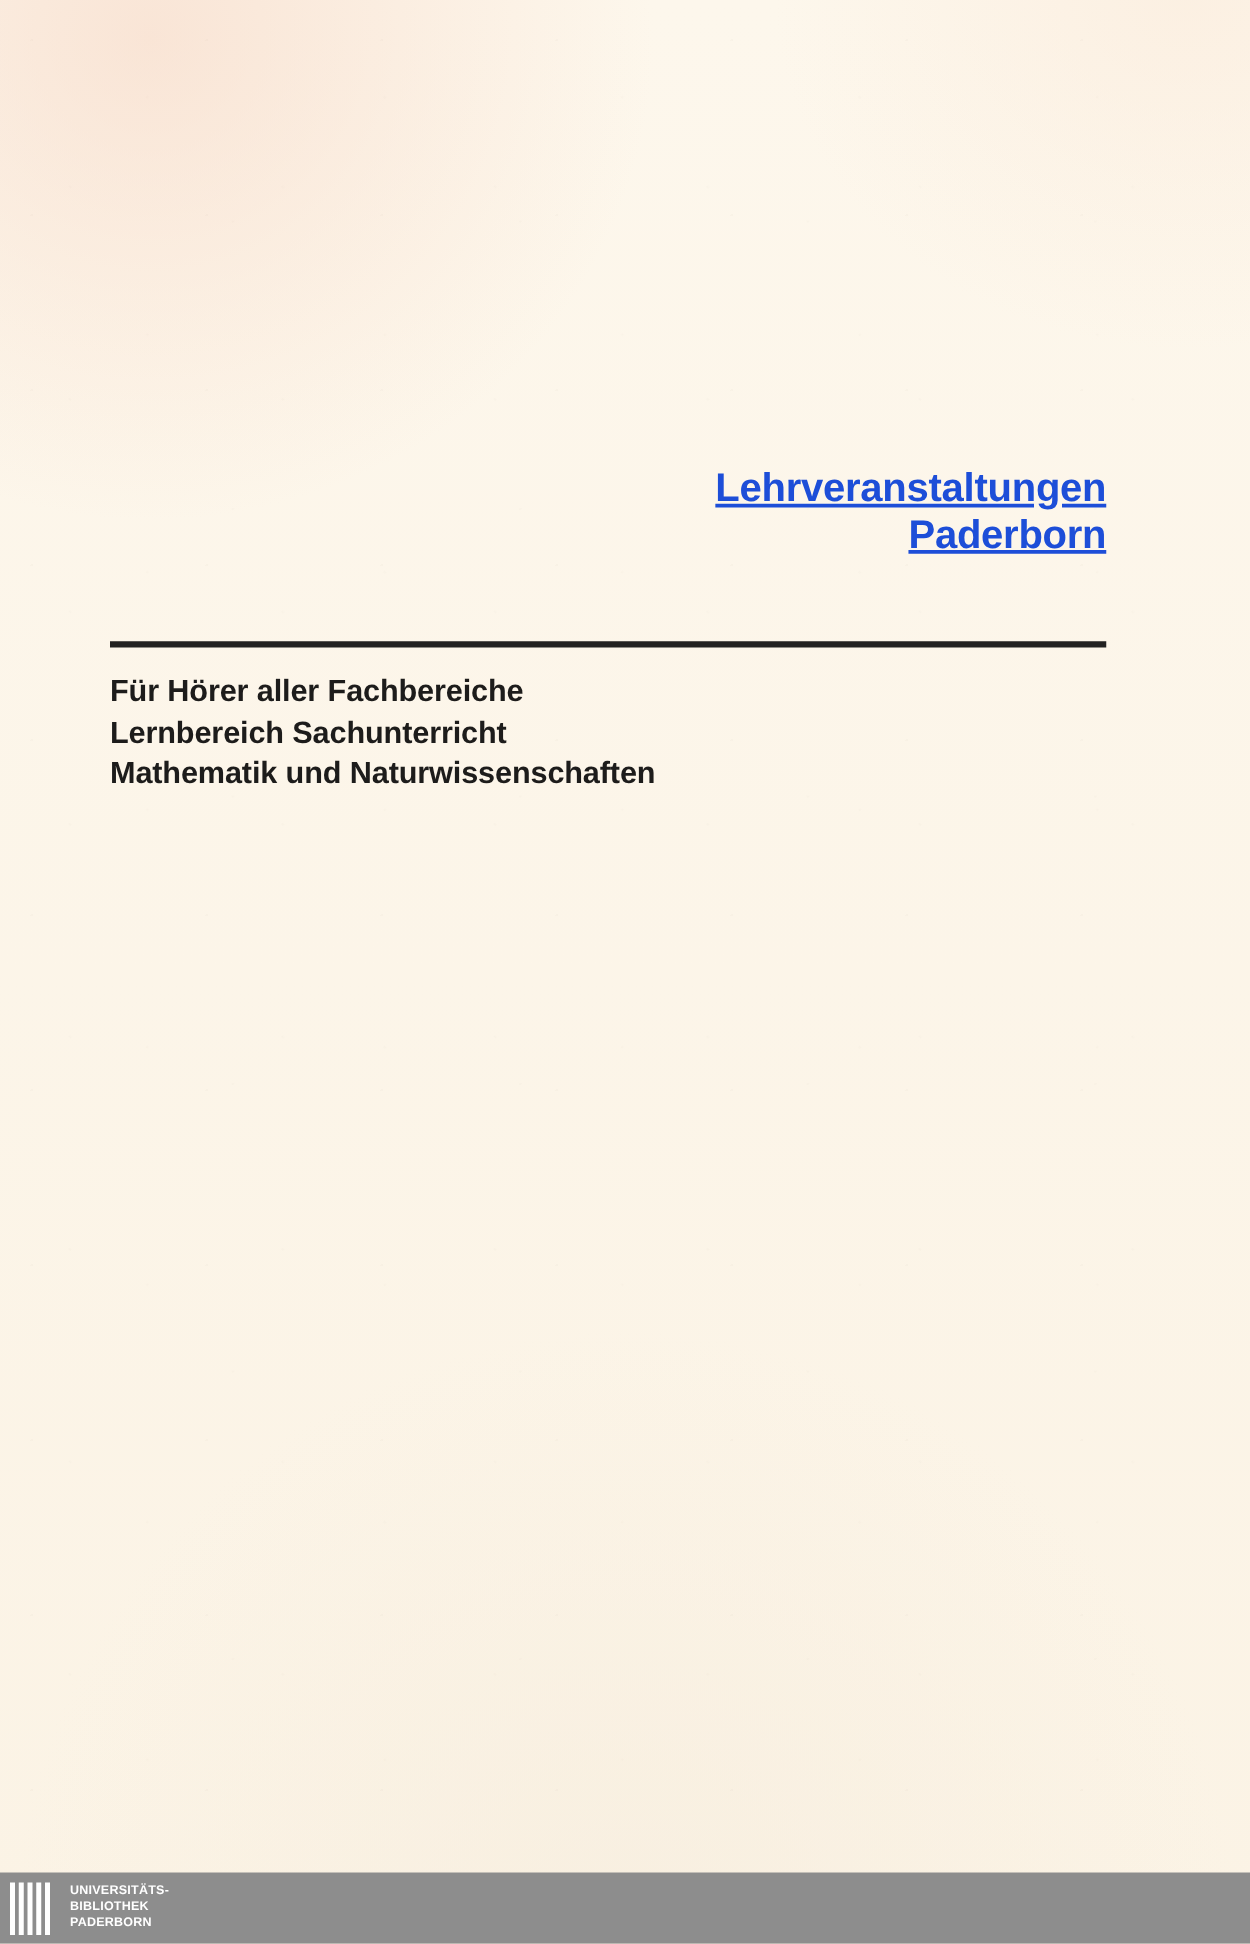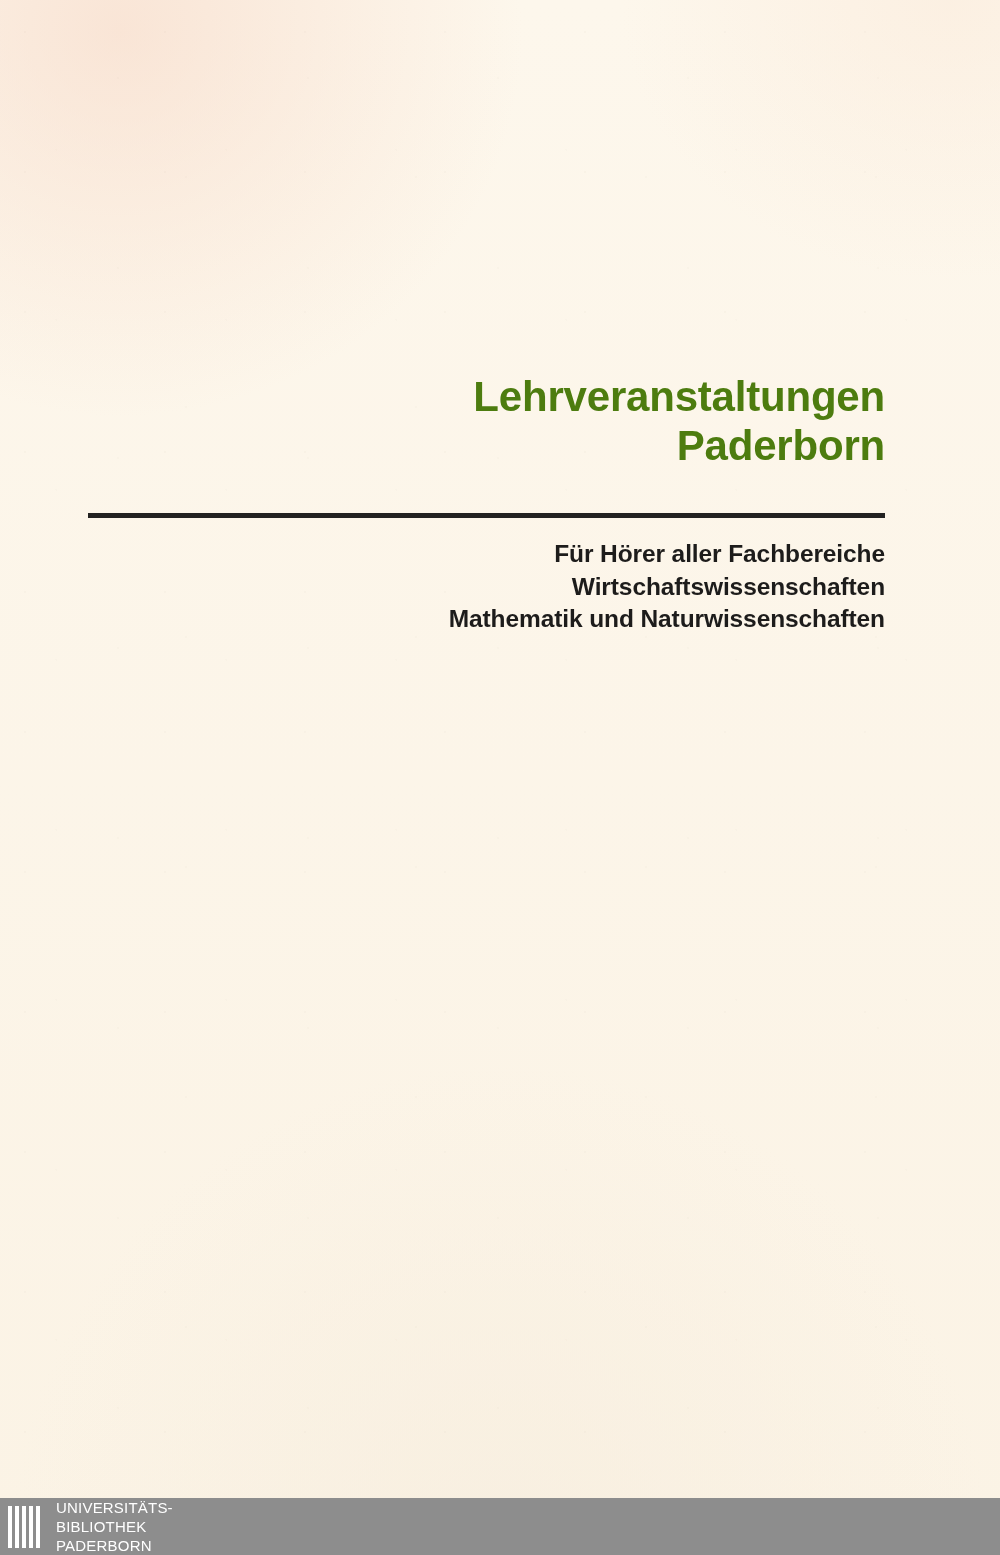"Lehrveranstaltungen" .title-line { color: #4d7c0f -> #1d4ed8; font-size: 42px -> 32px; text-decoration: none -> underline }
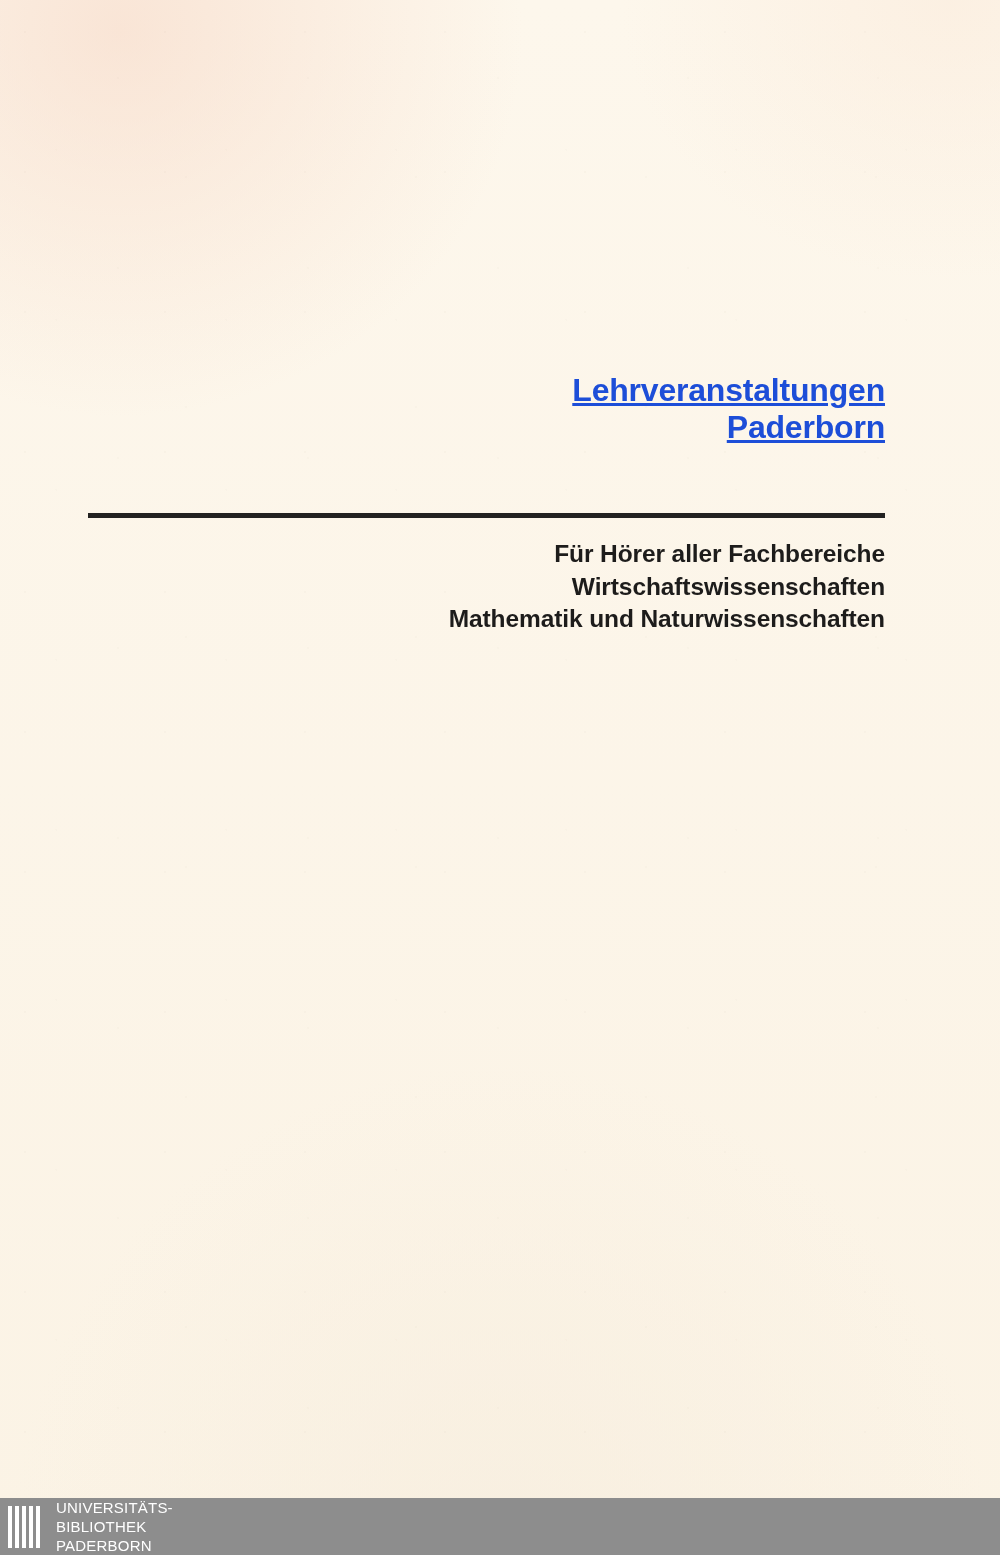"Für Hörer aller Fachbereiche" .subject-block { text-align: right -> none }
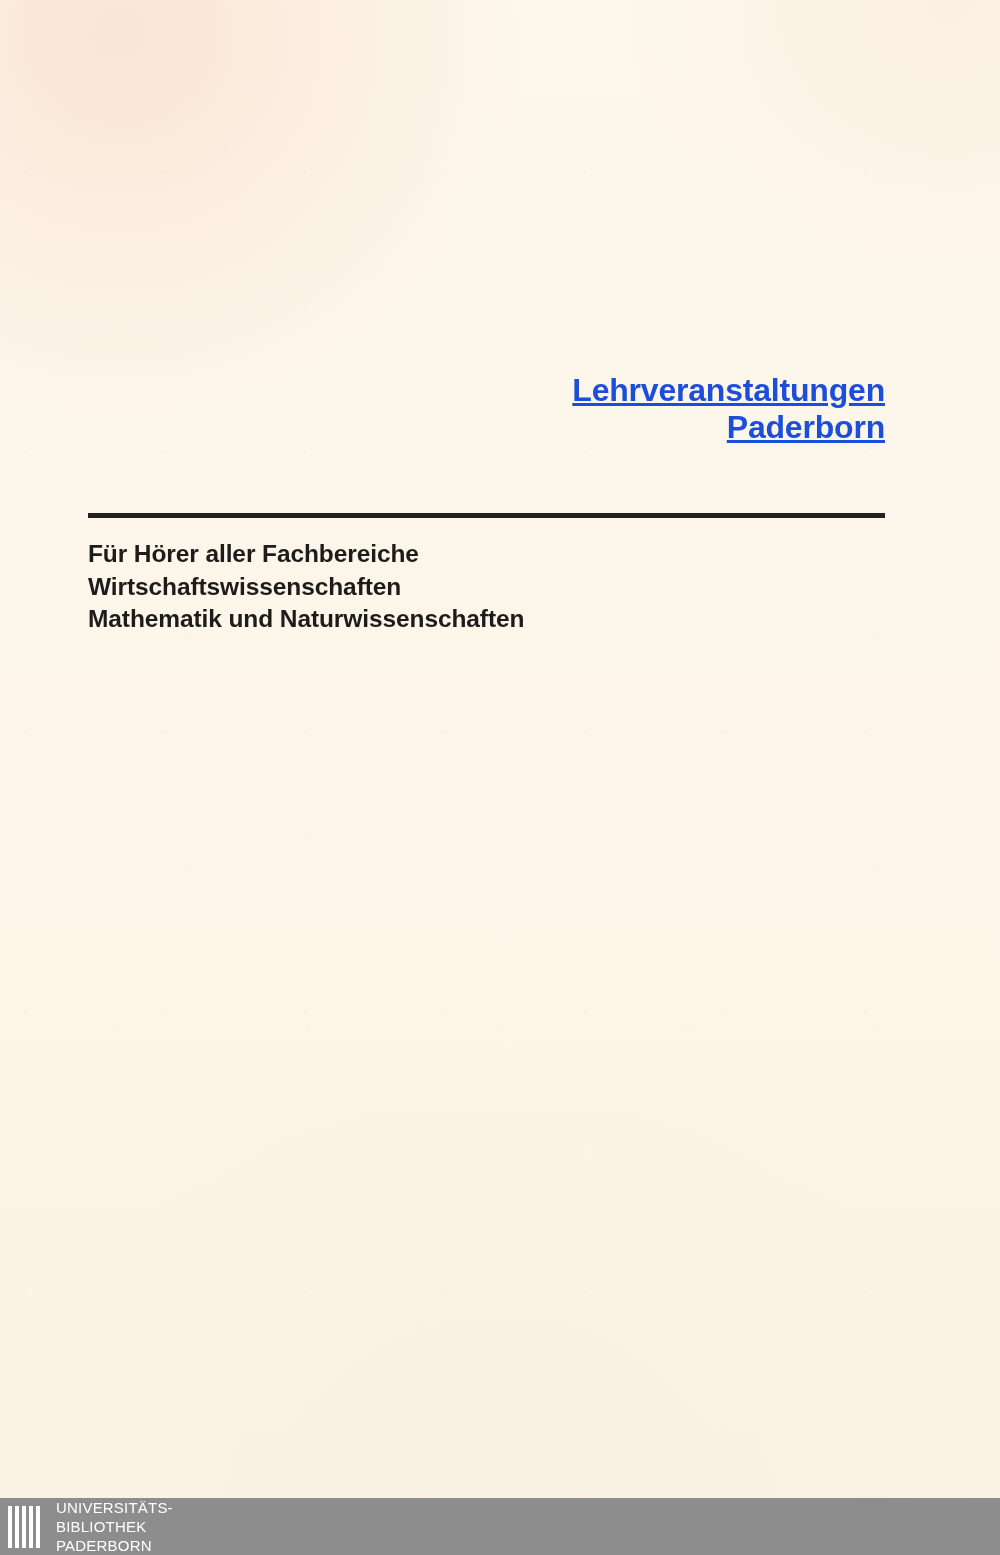"Lernbereich Sachunterricht" div.subject-line { html: none -> <div>Lernbereich Sachunterricht</div> }
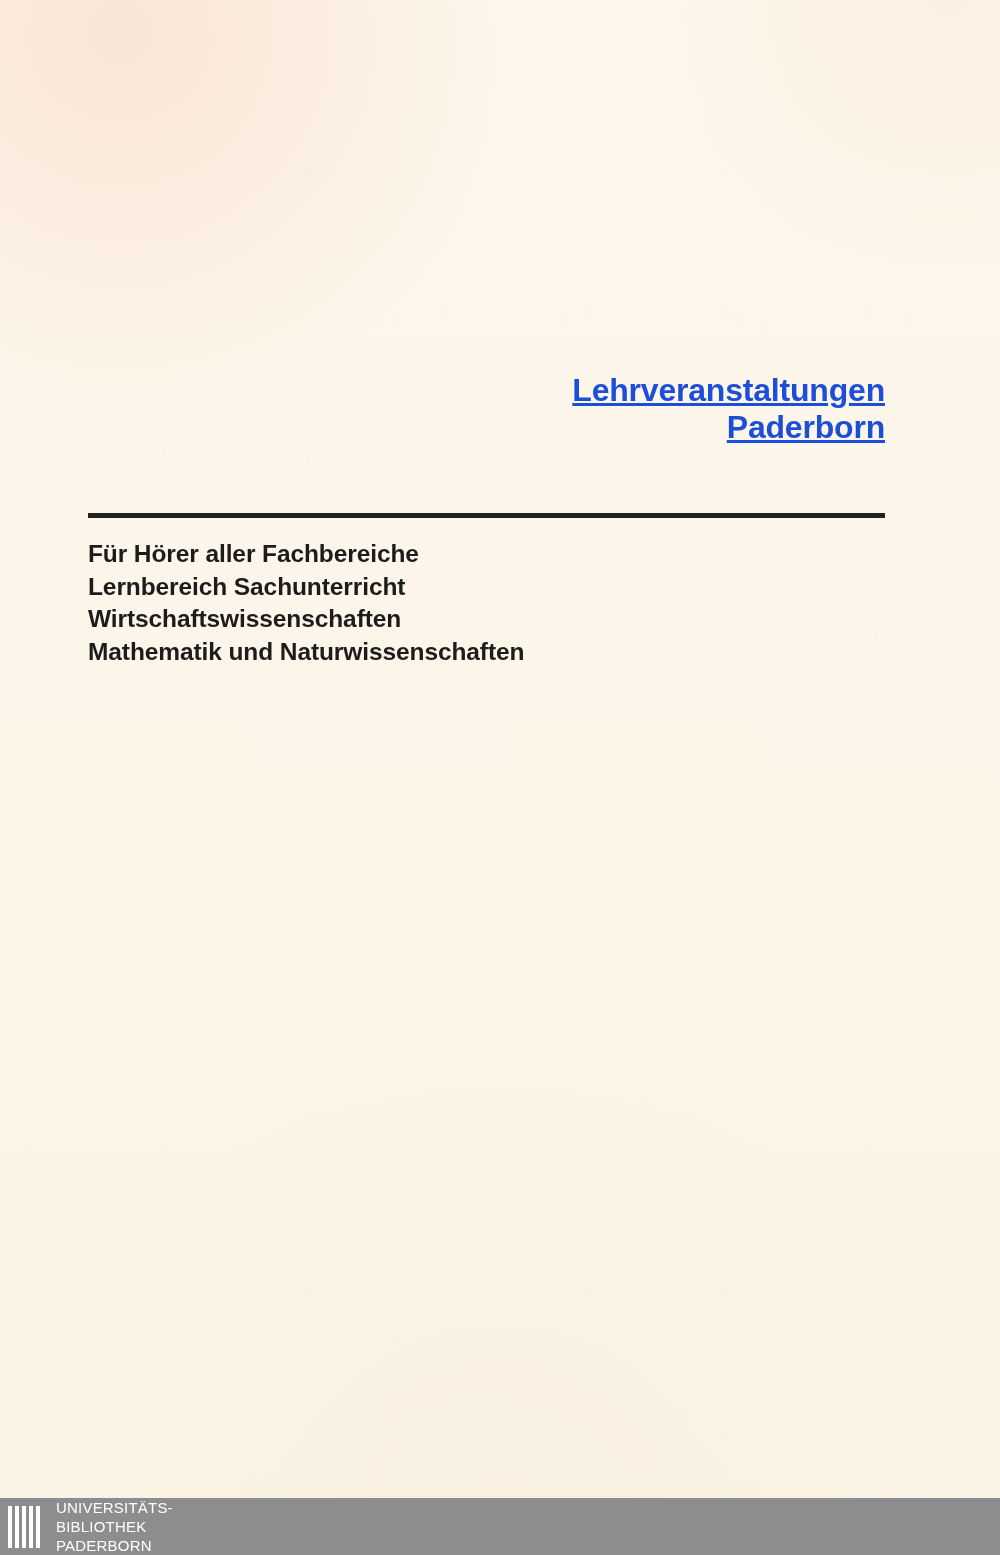"Wirtschaftswissenschaften" div.subject-line { html: <div>Wirtschaftswissenschaften</div> -> none }
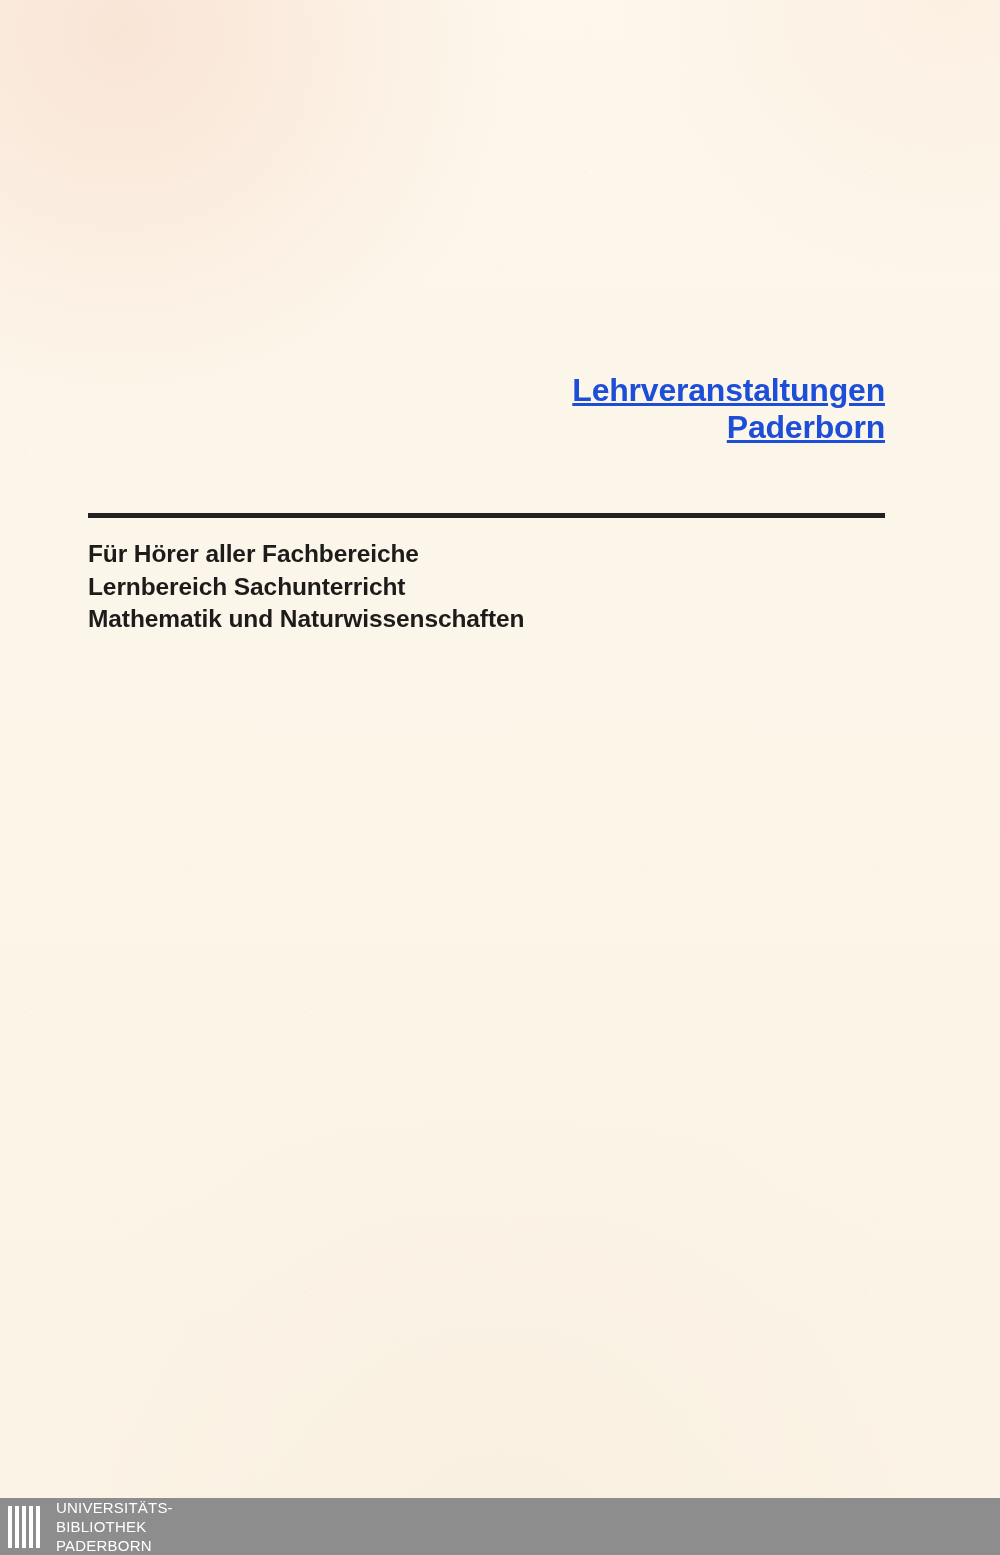"UNIVERSITÄTS-" .stamp-text { font-size: 15px -> 10px; font-weight: normal -> bold }
